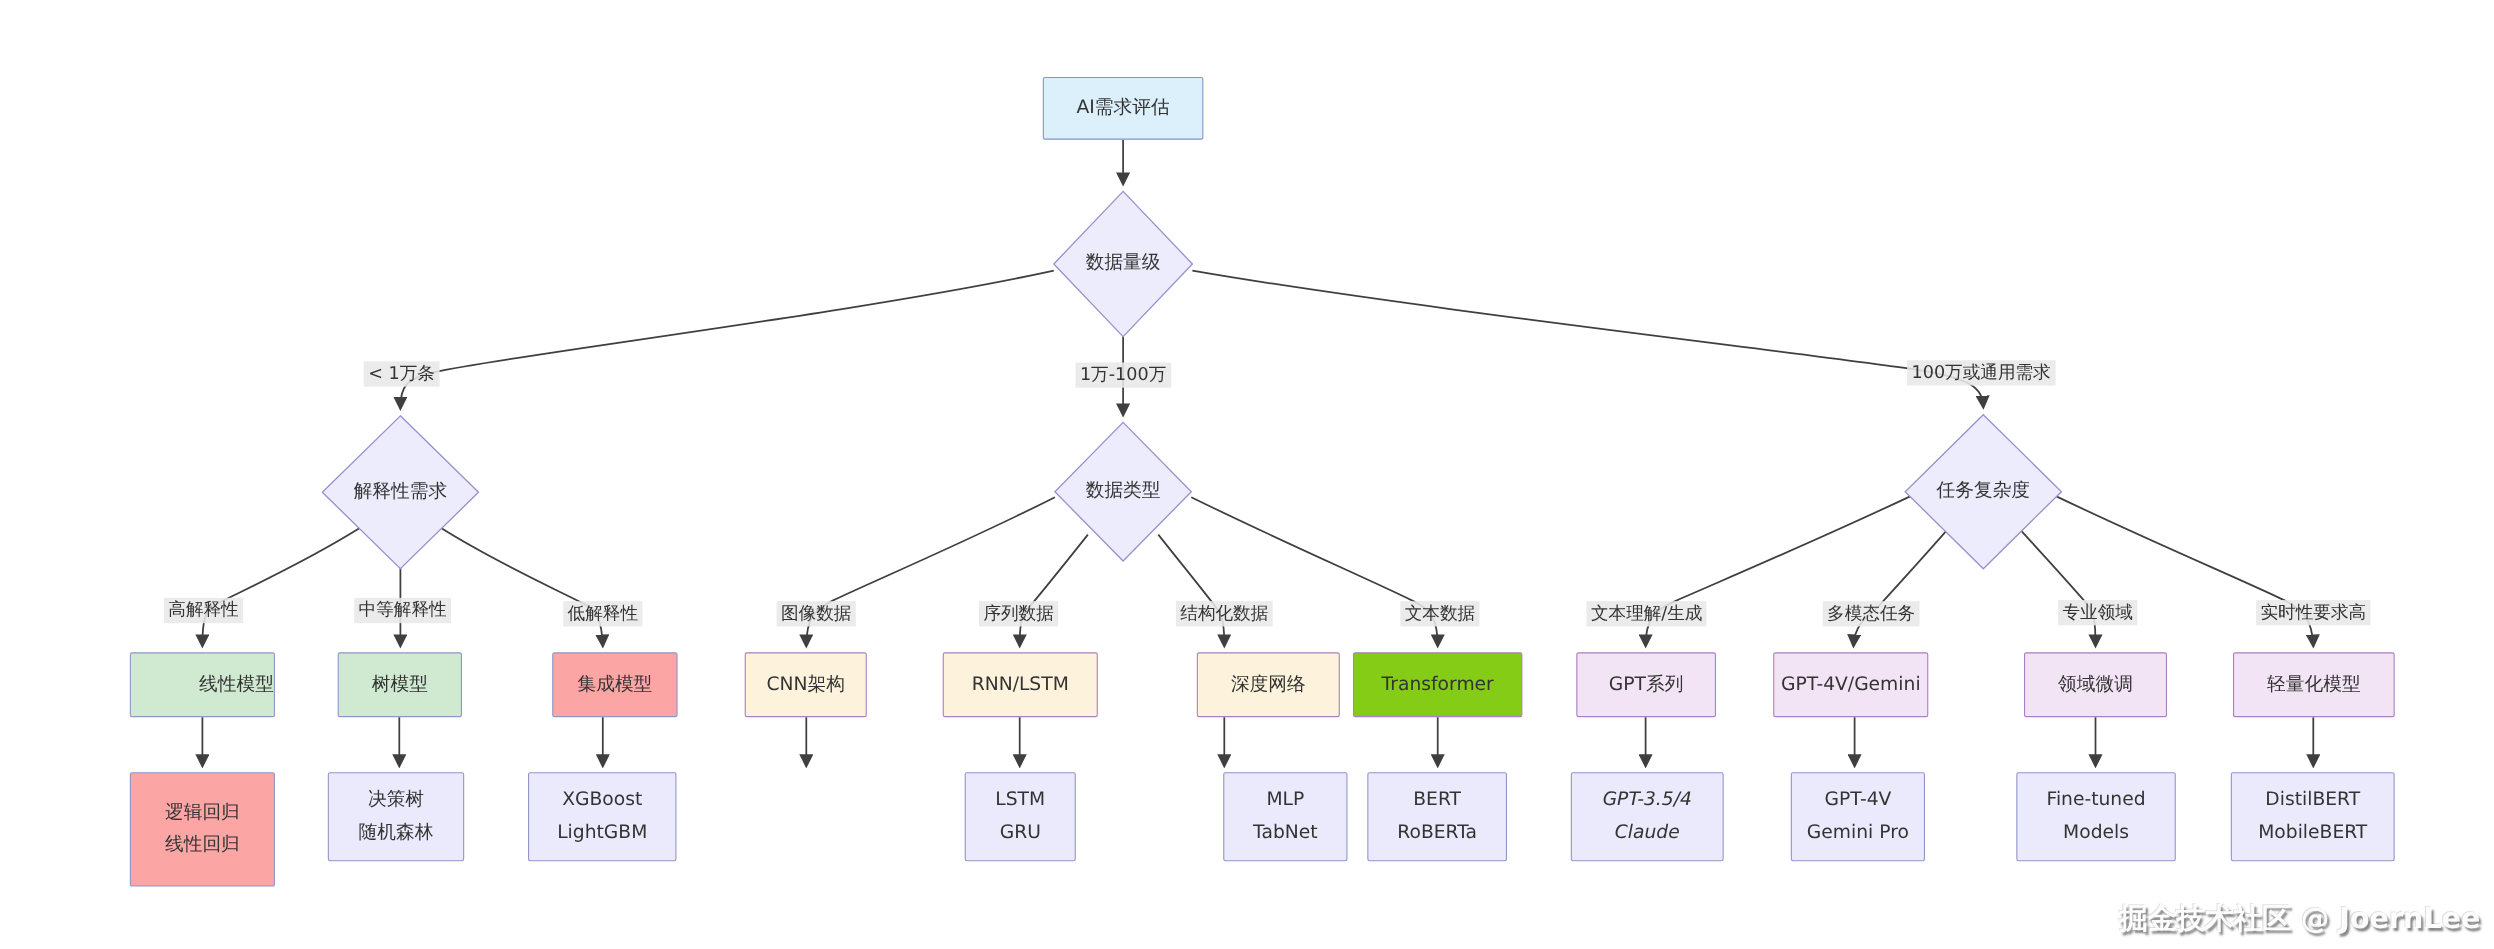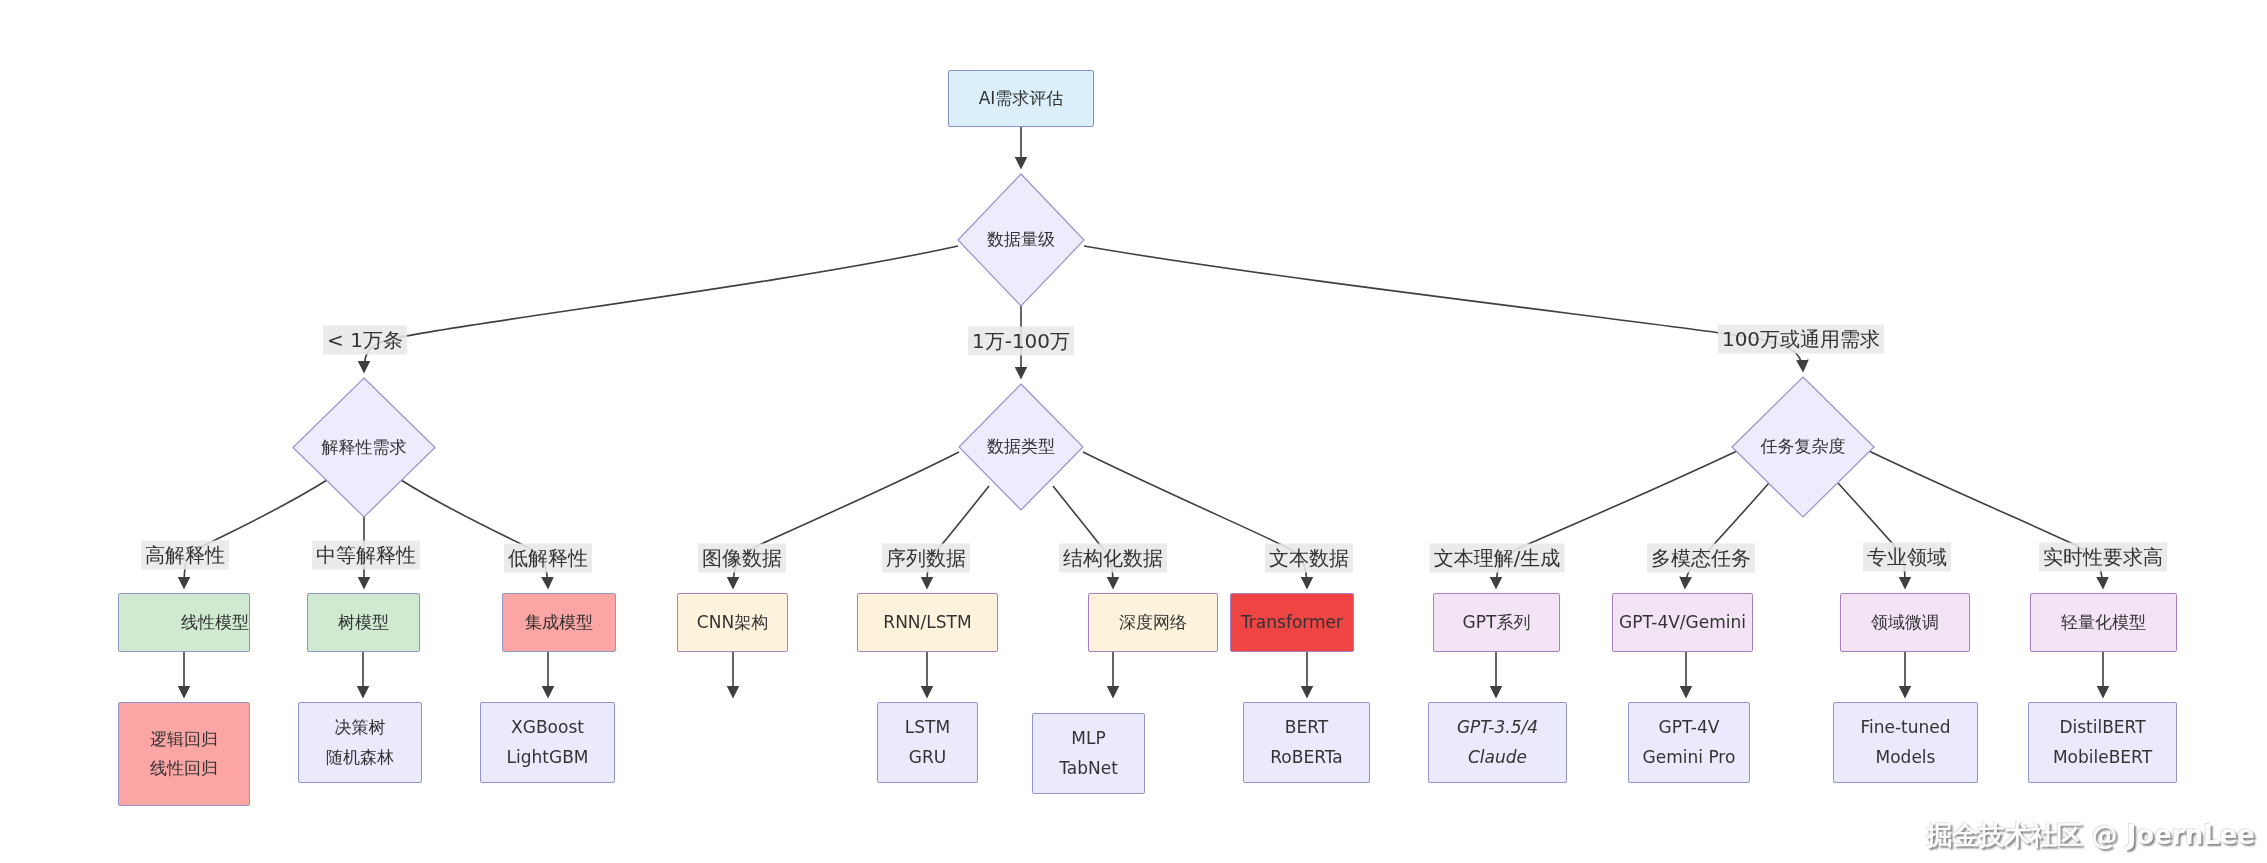"< 1万条" .edge-label { font-size: 20px -> 16px }
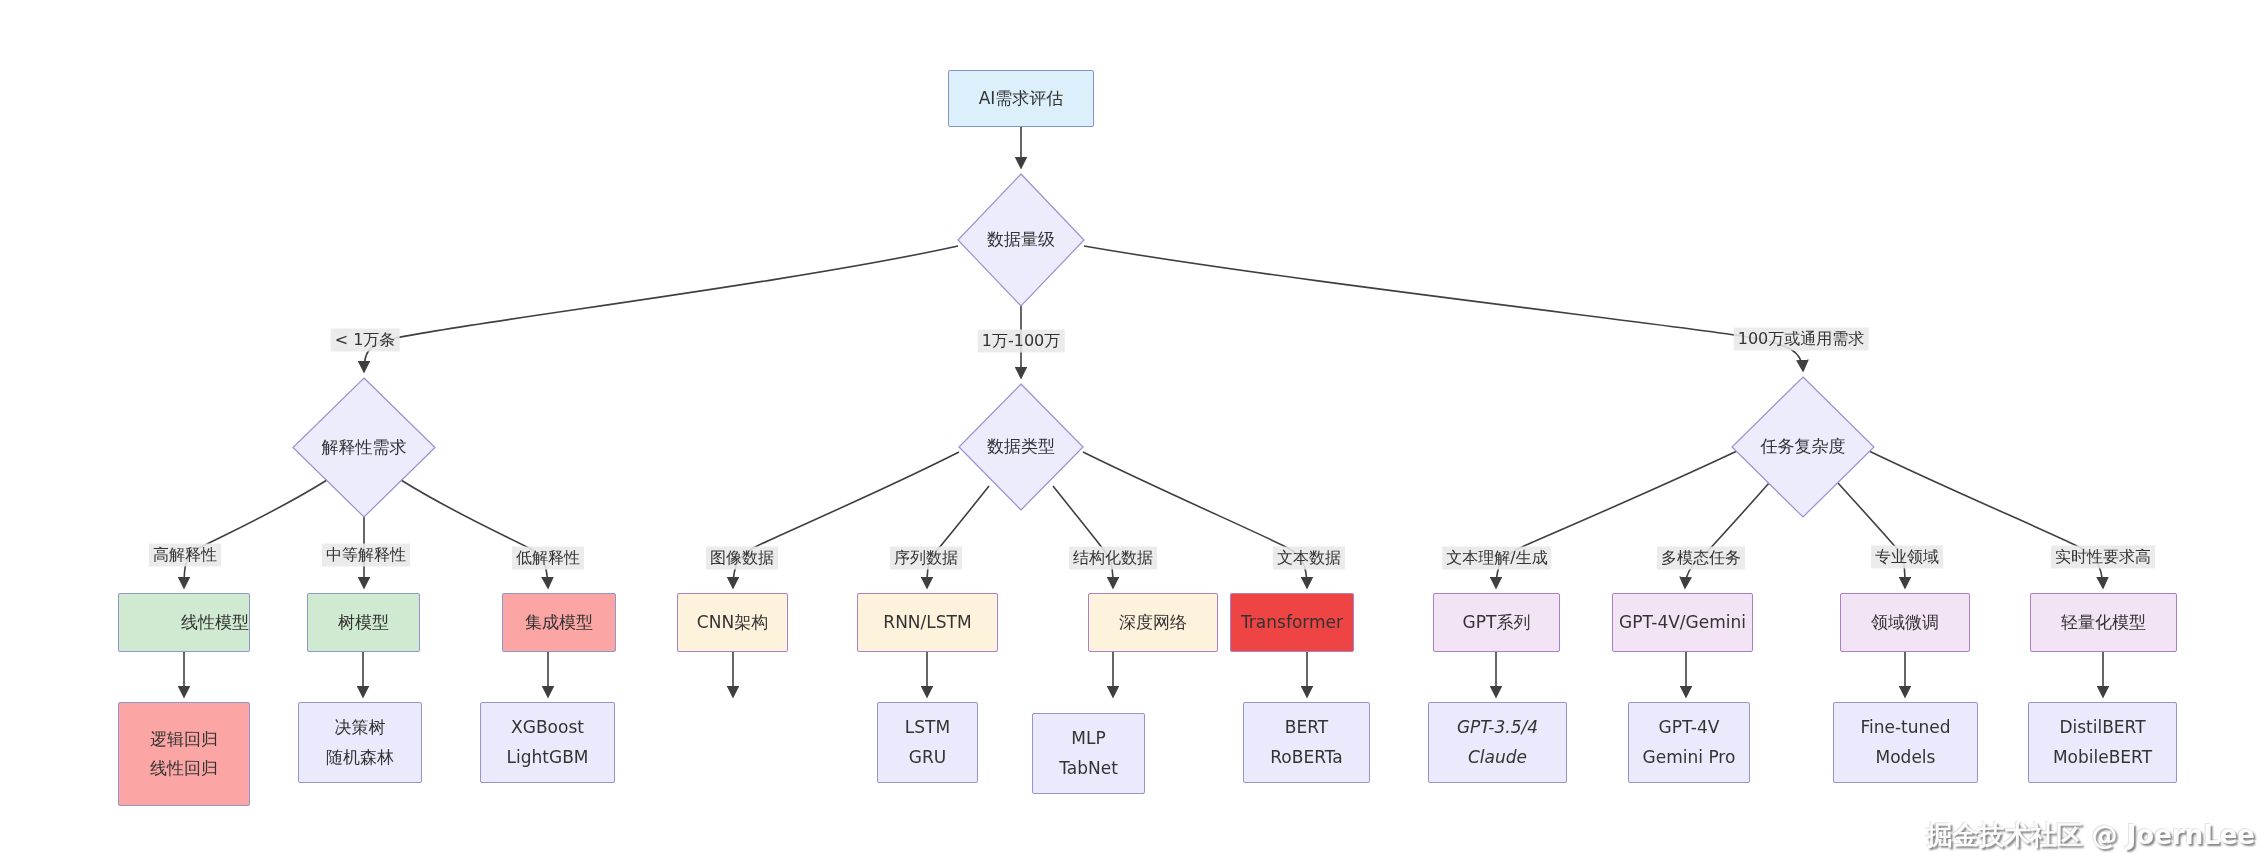"Transformer" div.node { background: #ef4444 -> #84cc16; width: 124px -> 154px }
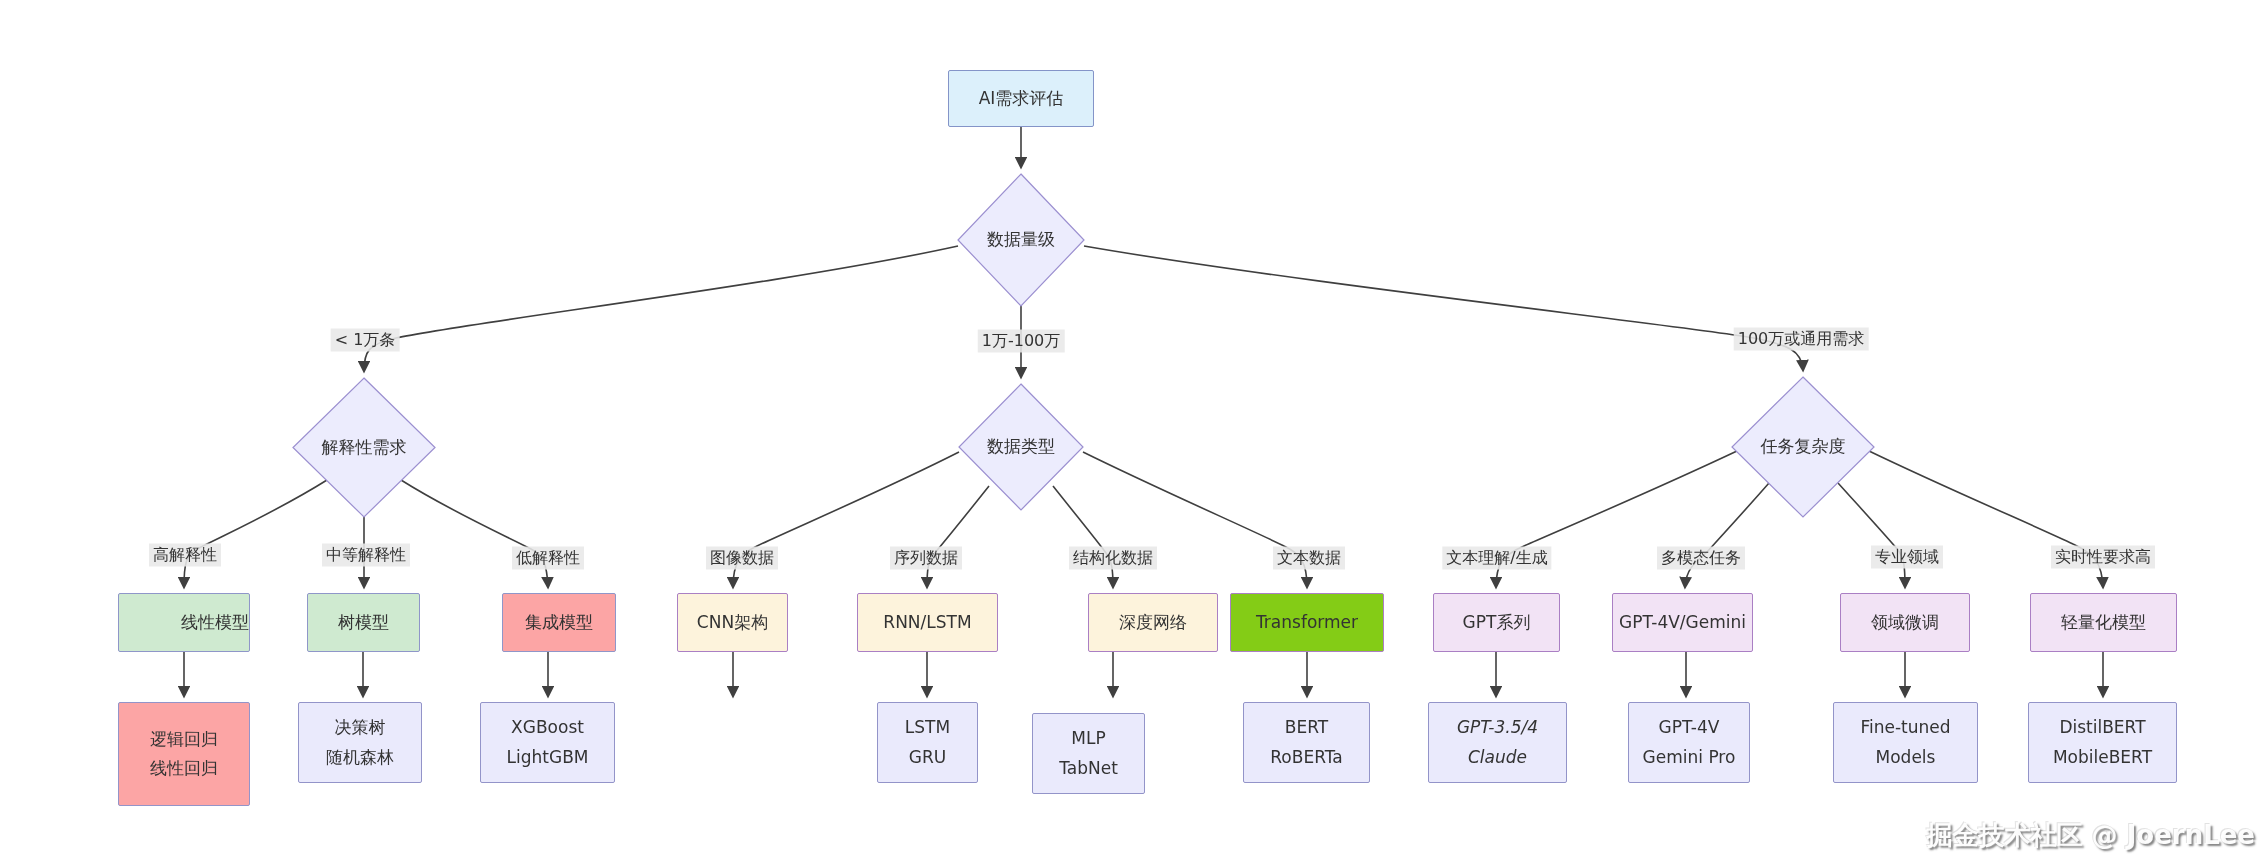"MLP" div.node { left: 1032px -> 1112px; margin-top: 11px -> none }
